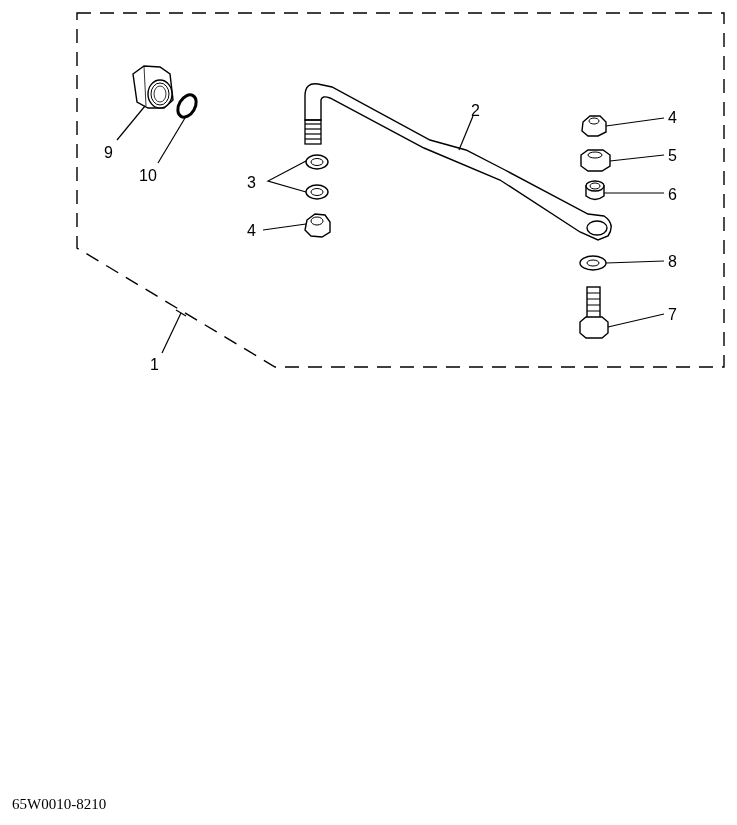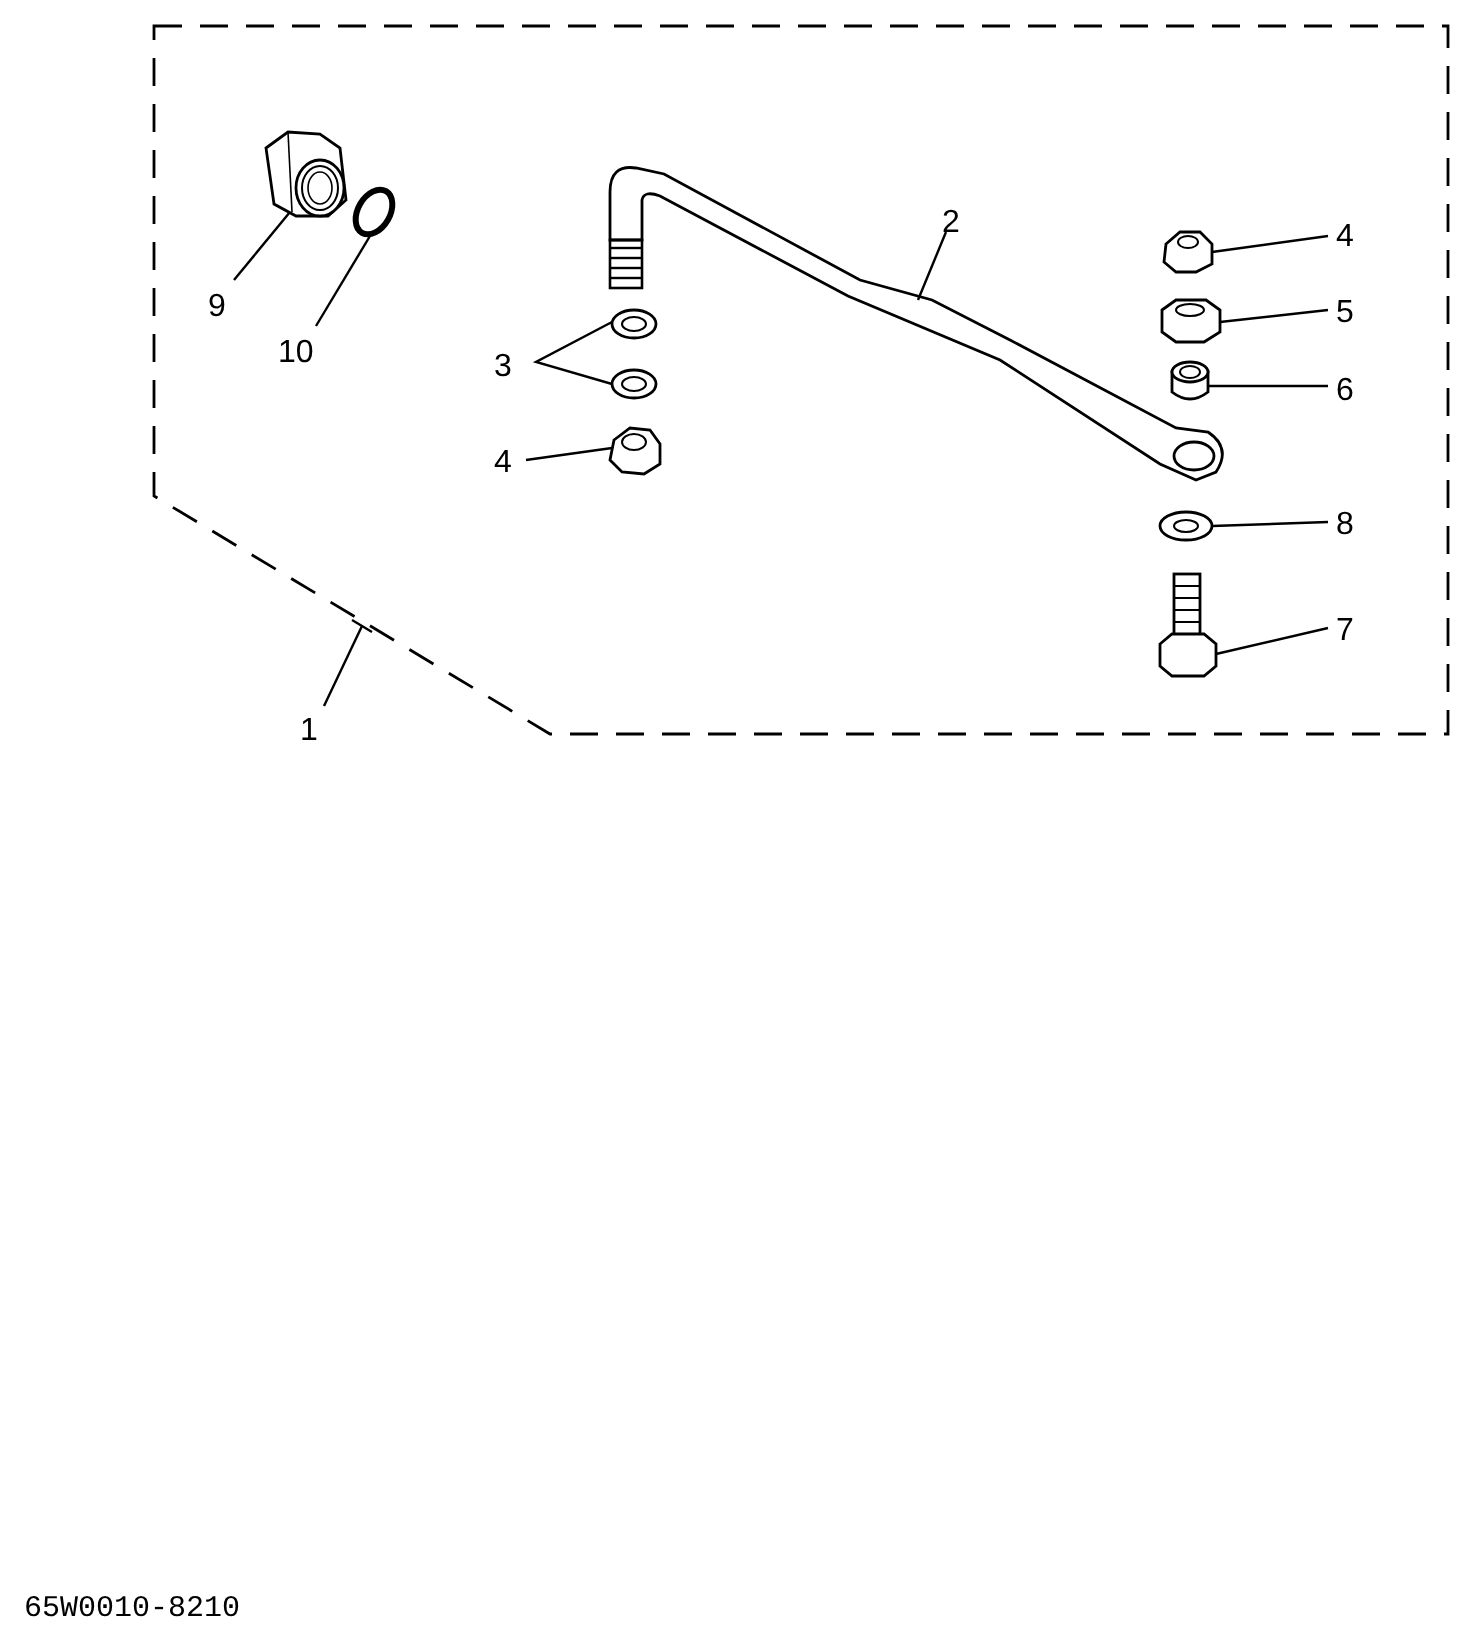"65W0010-8210" .code { font-family: Liberation Mono, monospace -> Liberation Serif, serif }
